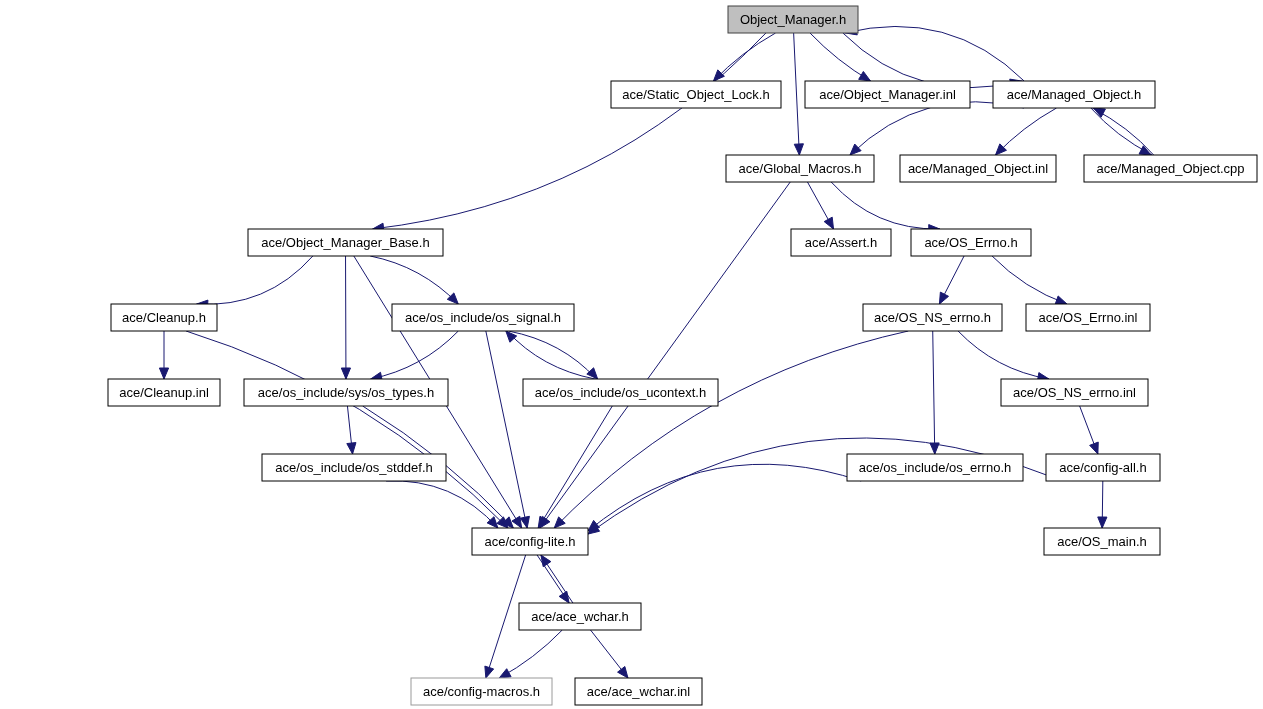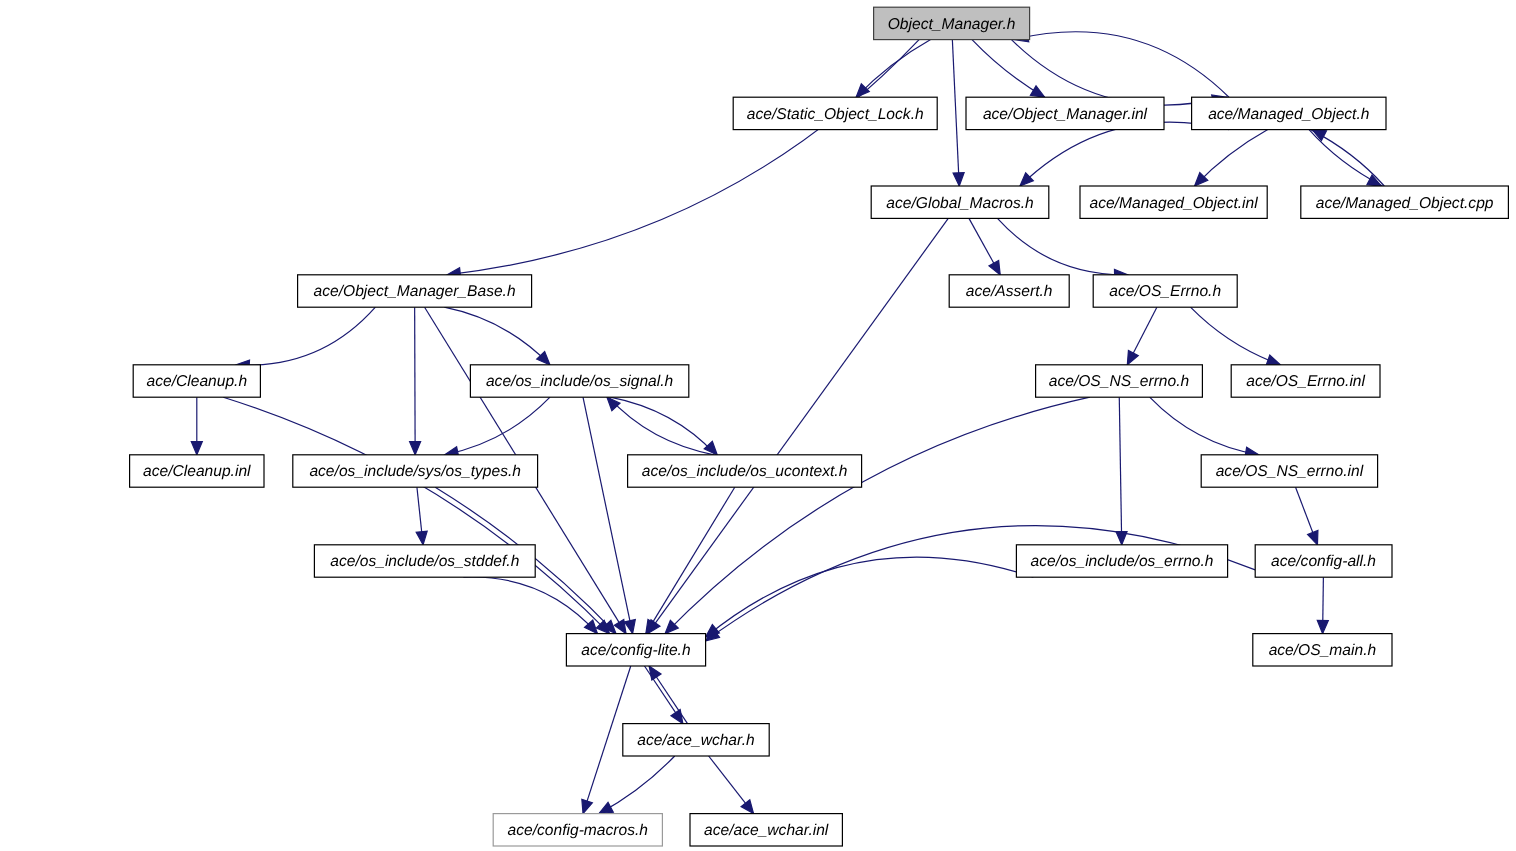"Object_Manager.h" #graph-root { font-style: italic -> none }
